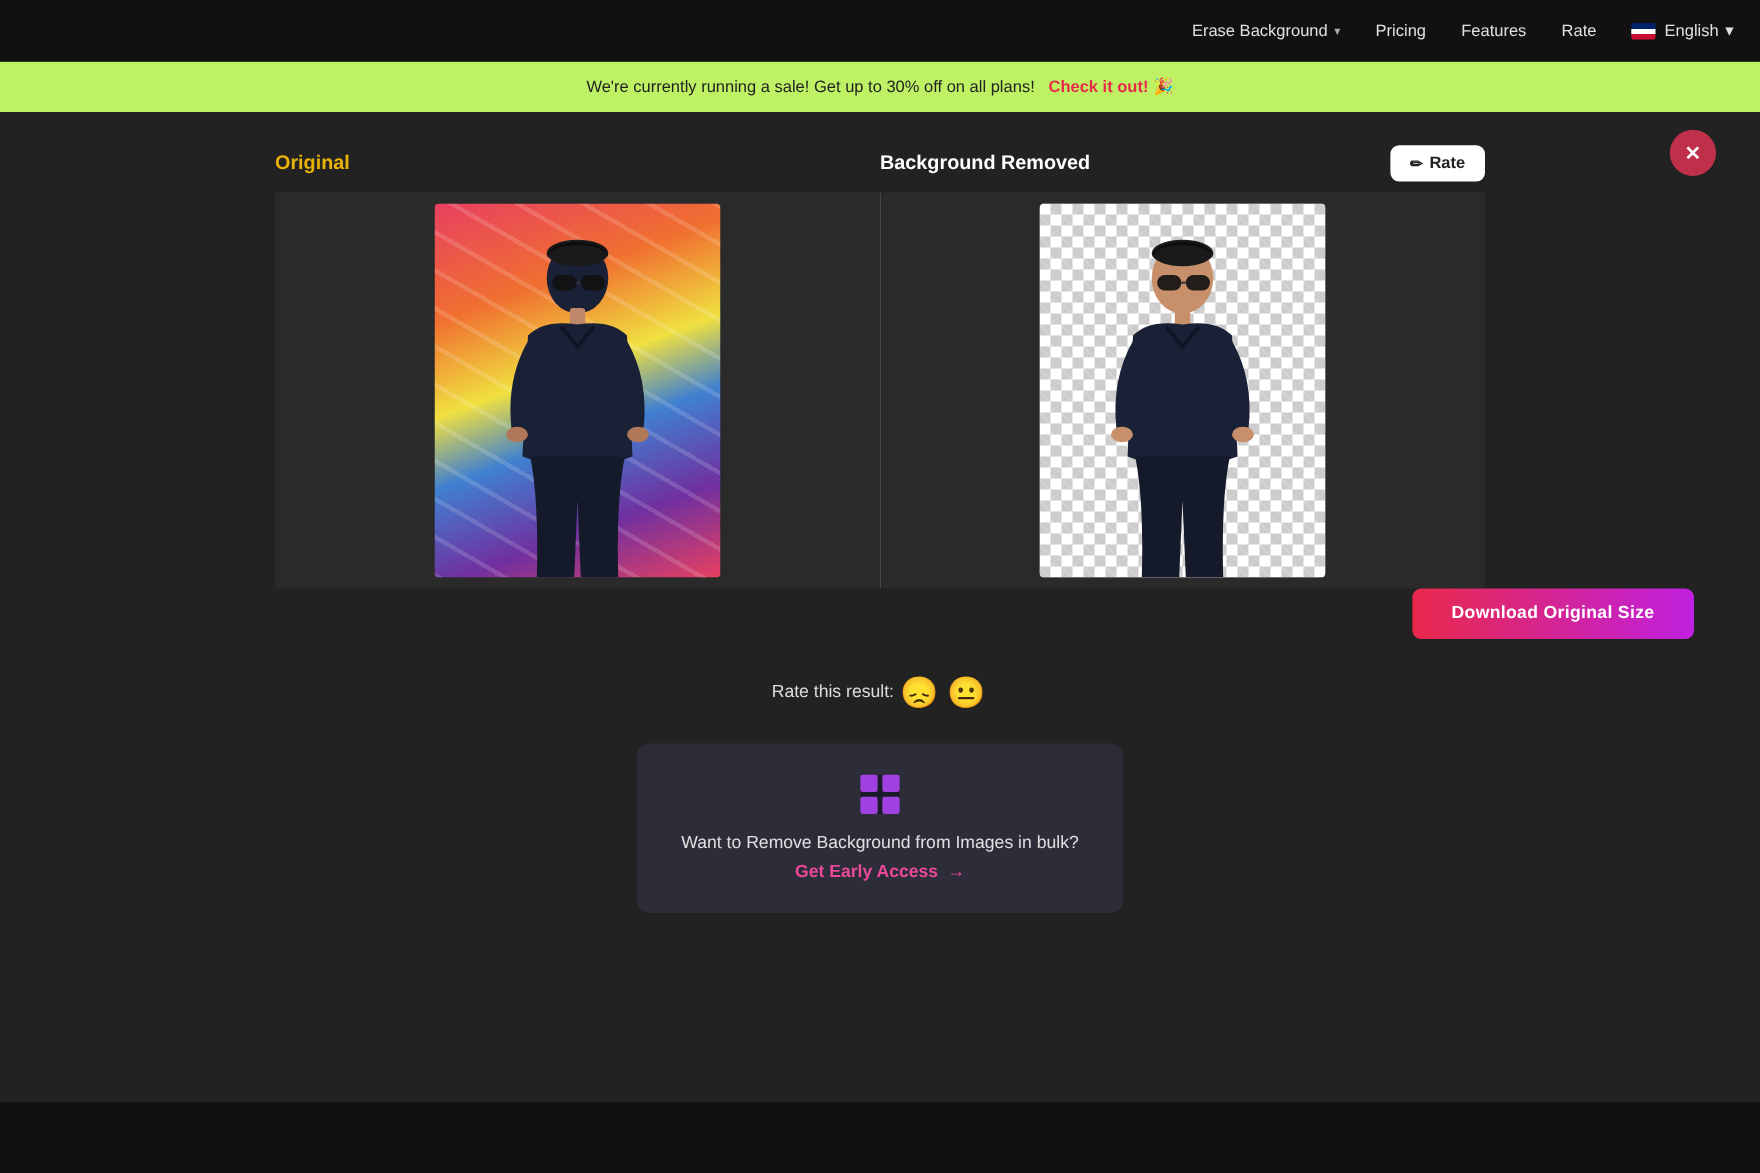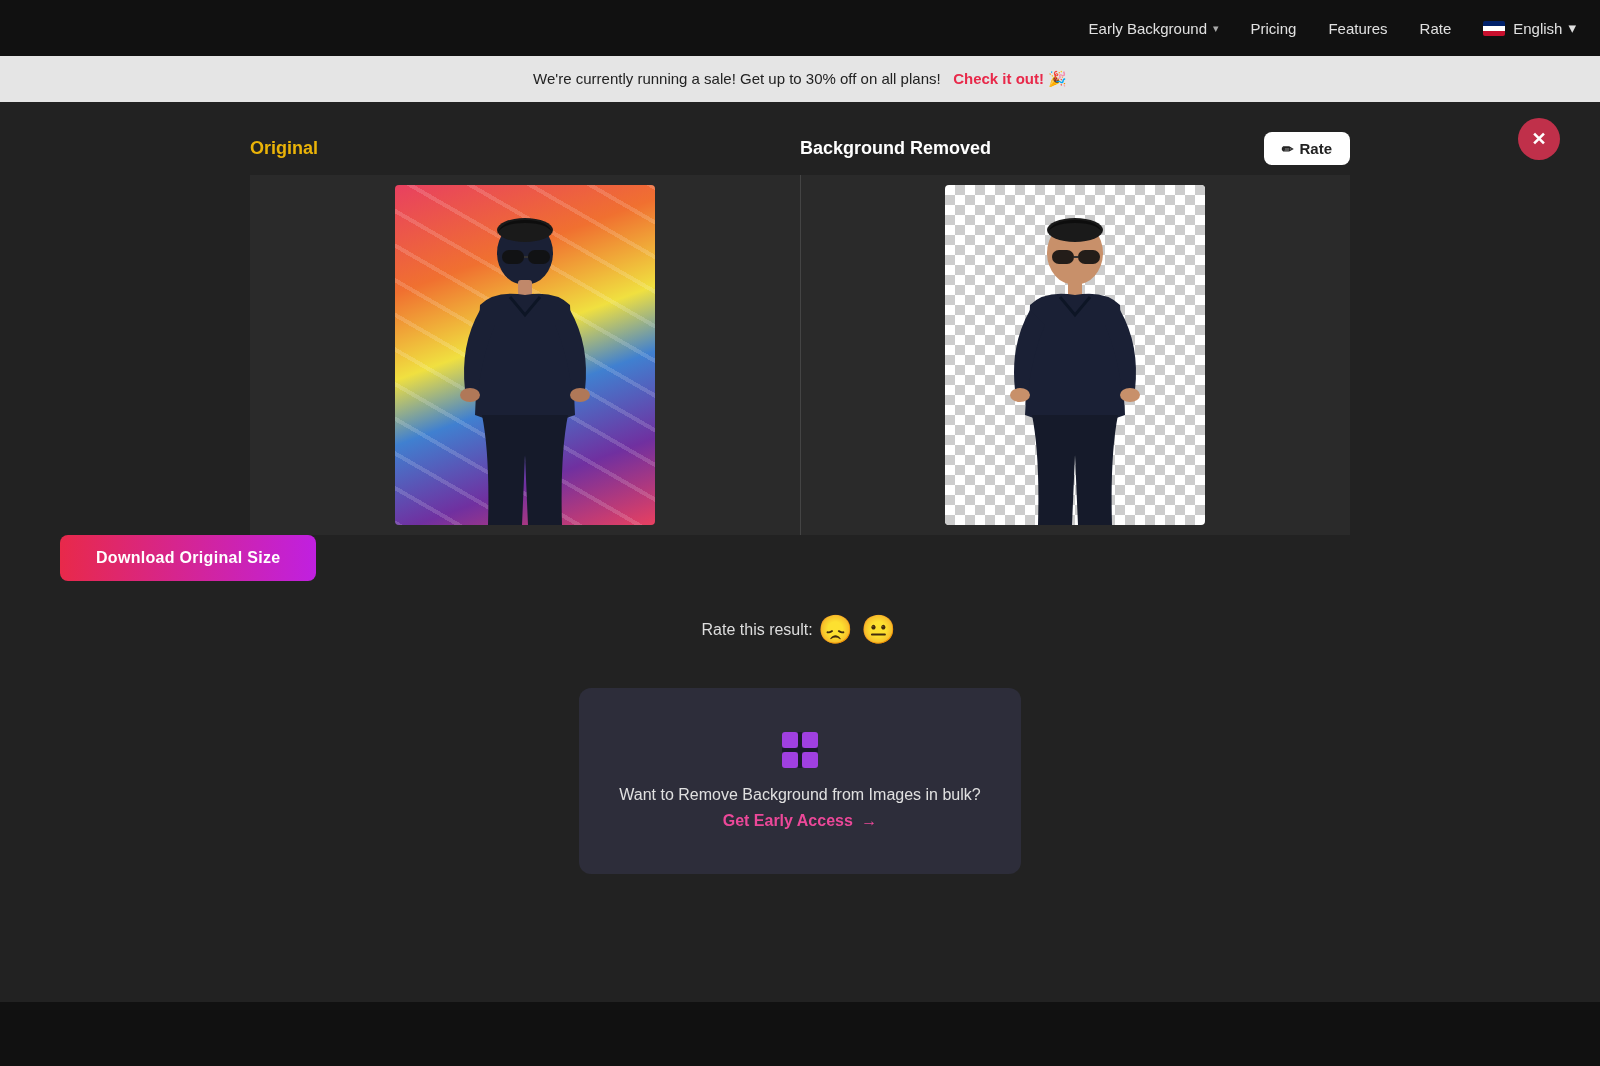"Early Background" span { text: Early -> Erase }
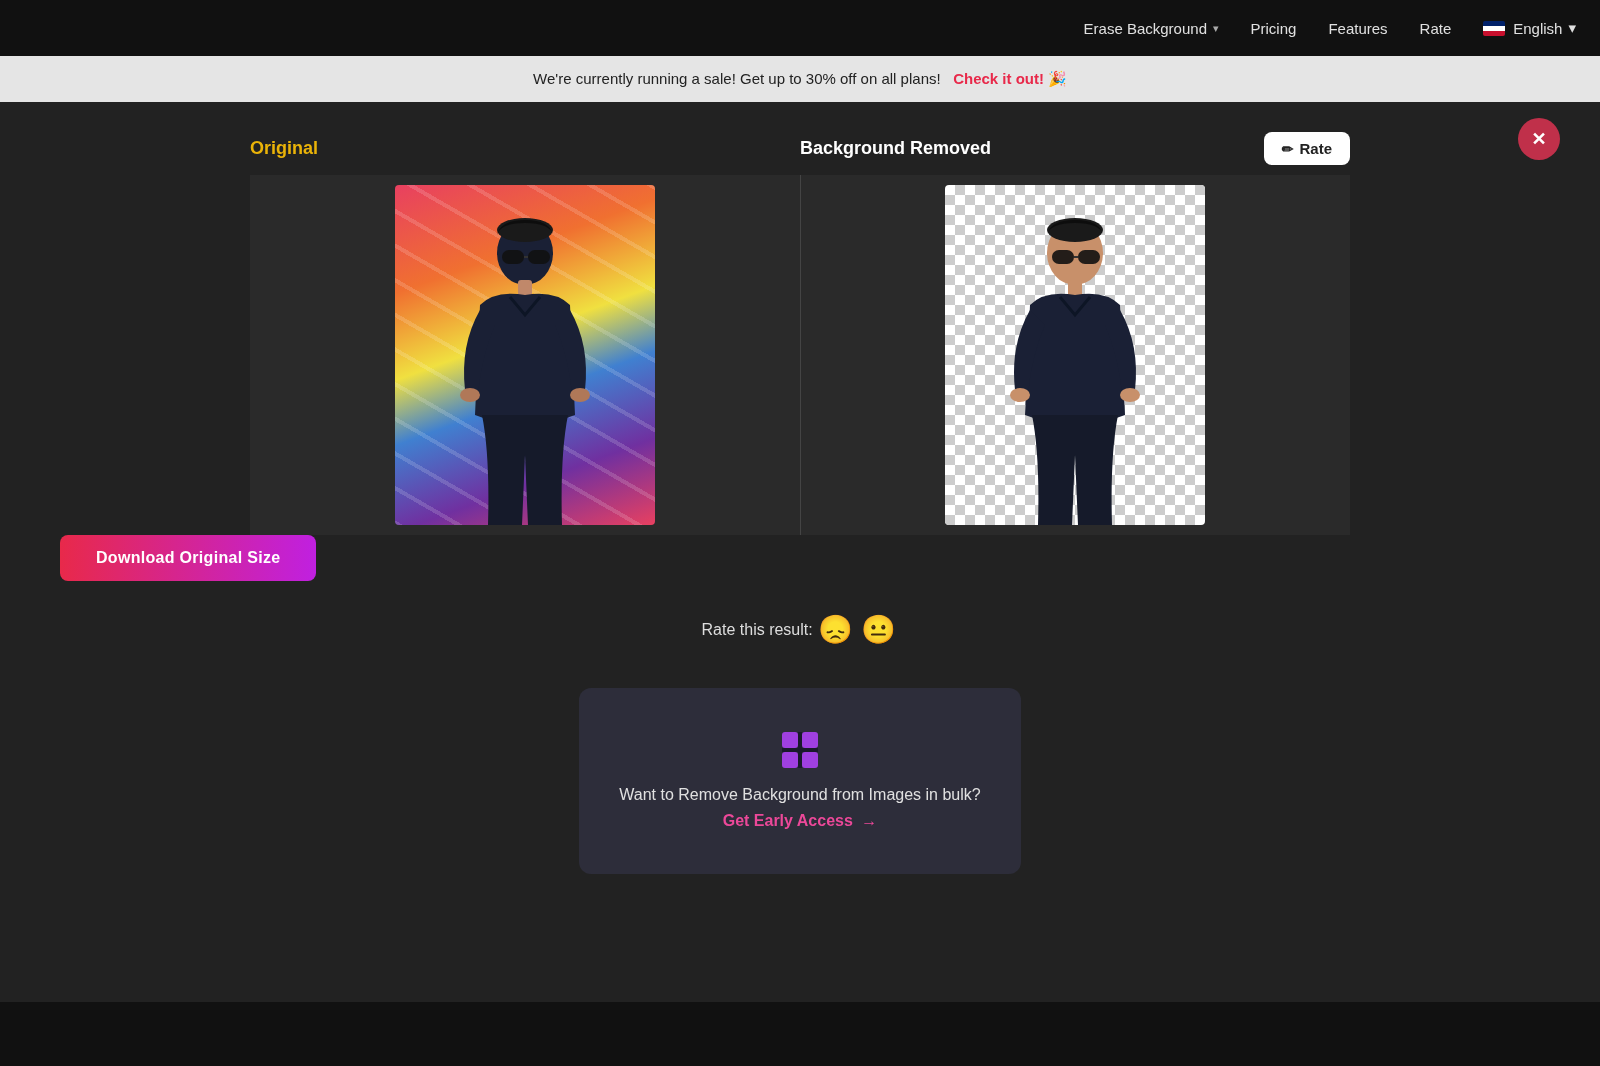"We're currently running a sale!" .banner { background: #e5e5e5 -> #bef264 }
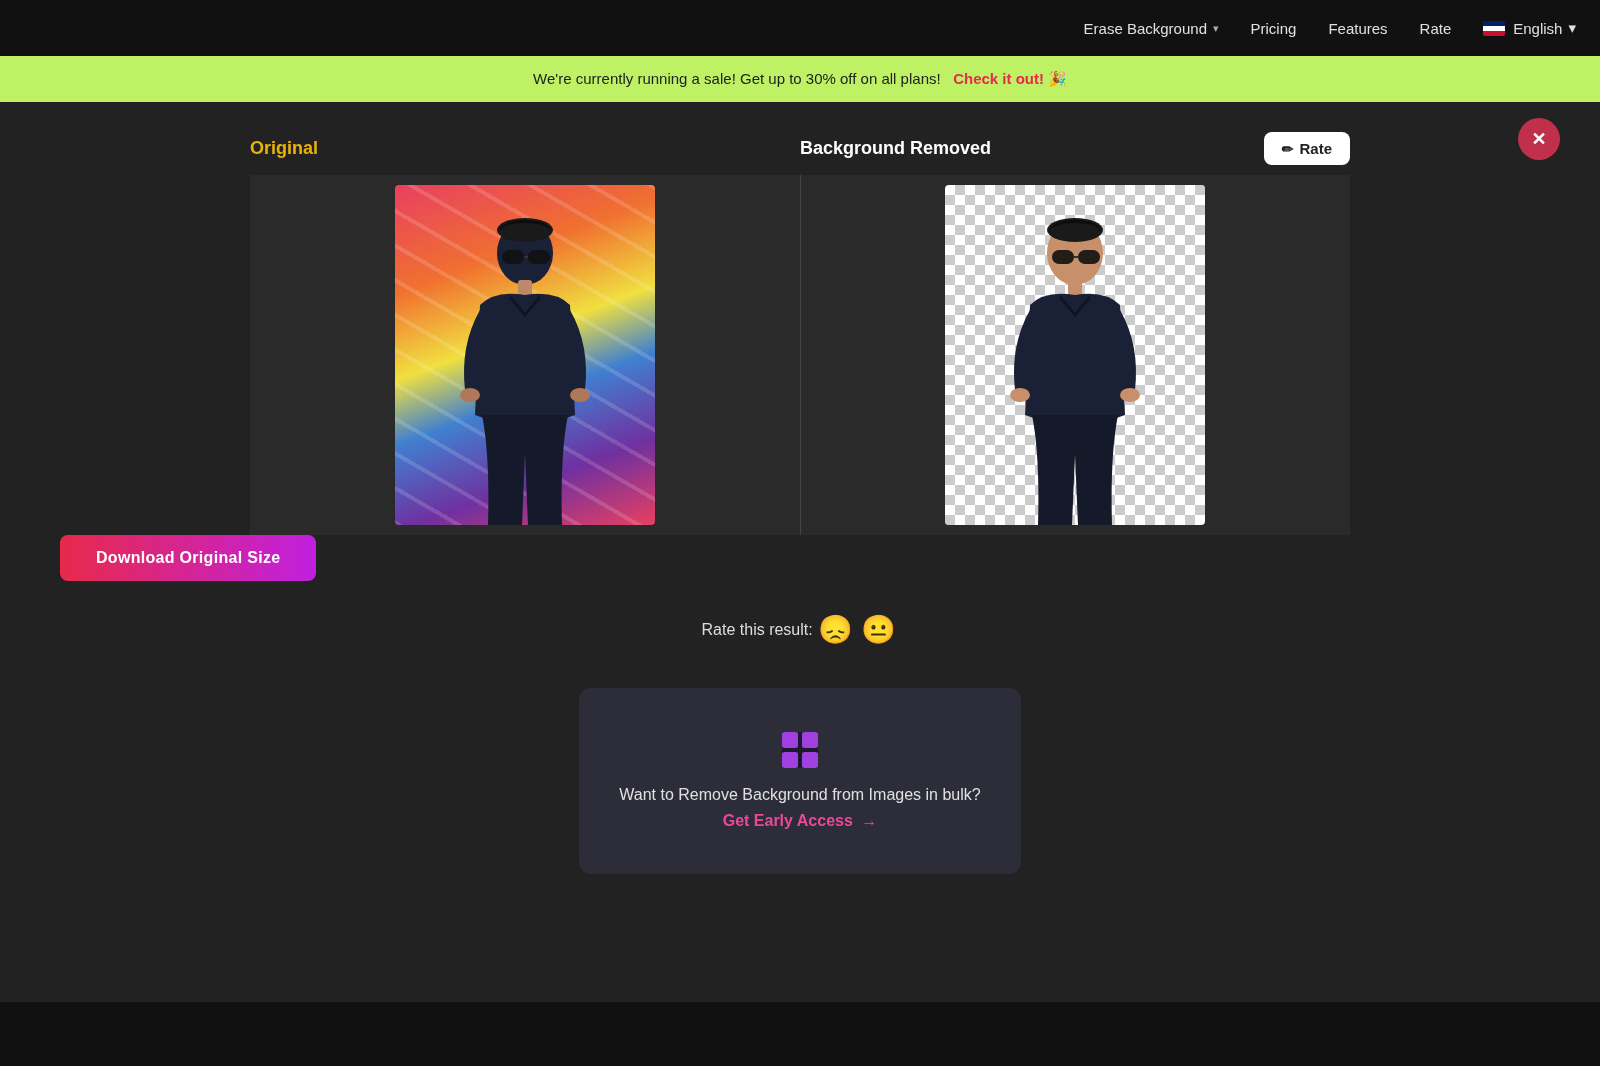"Download Original Size" .download-section { align-items: flex-start -> flex-end }
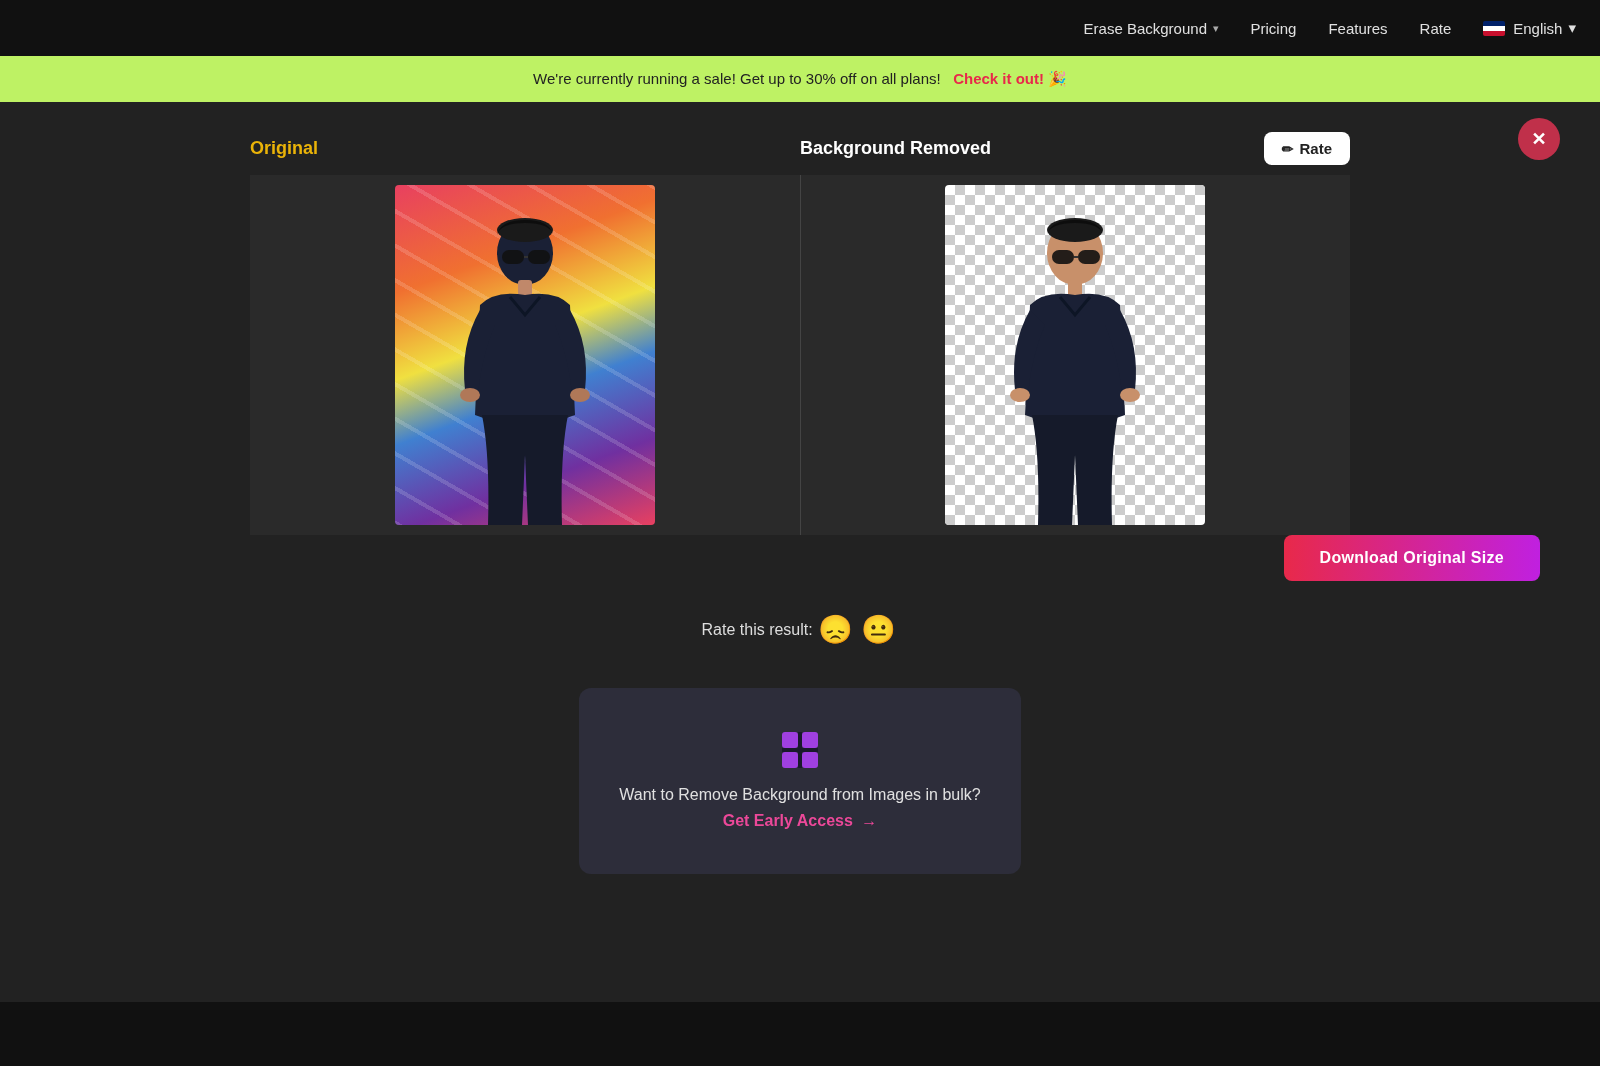"Want to Remove Background from" .early-access-card { margin: 12px auto -> 0 auto; padding: 44px 40px -> 28px 40px }
